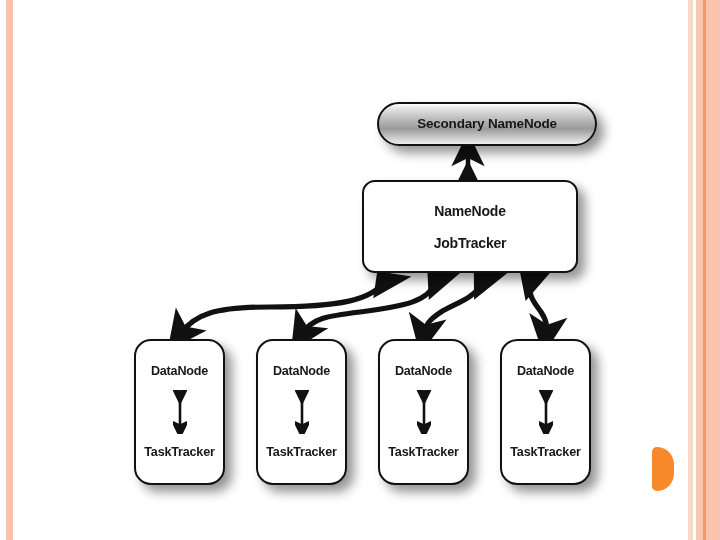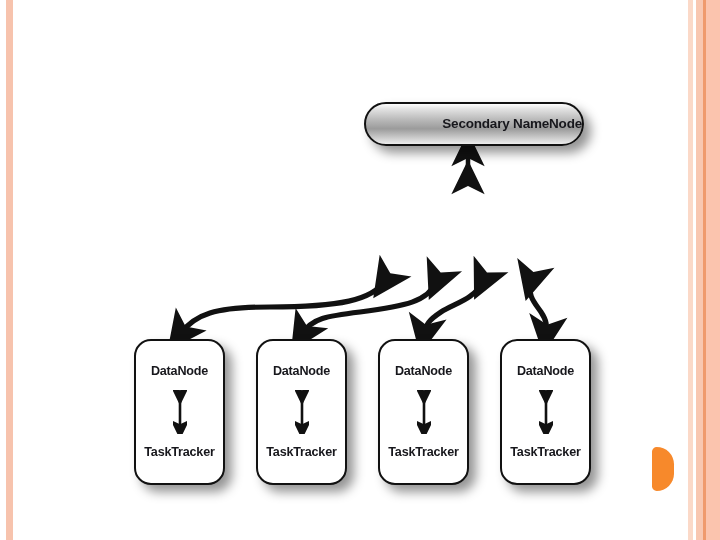"Secondary NameNode" #secondary-namenode { align-items: flex-end -> none; left: 364px -> 377px }
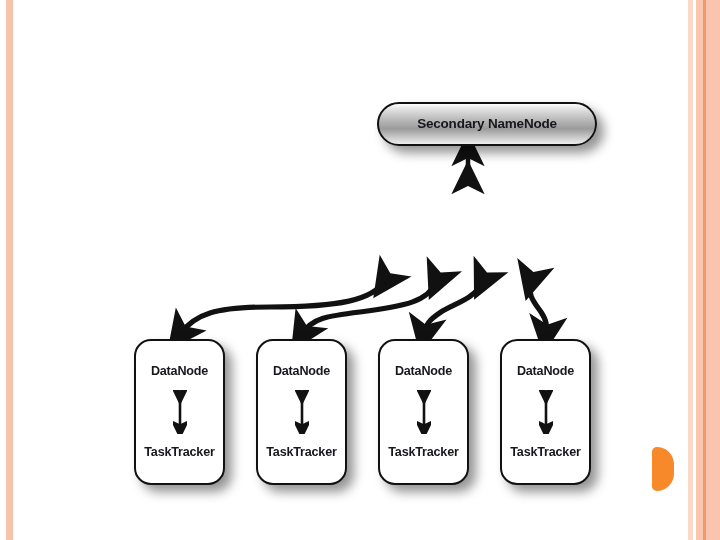"NameNode" div.node { html: none -> <div> <span>NameNode</span> <span>JobTracker</span> </div> }
